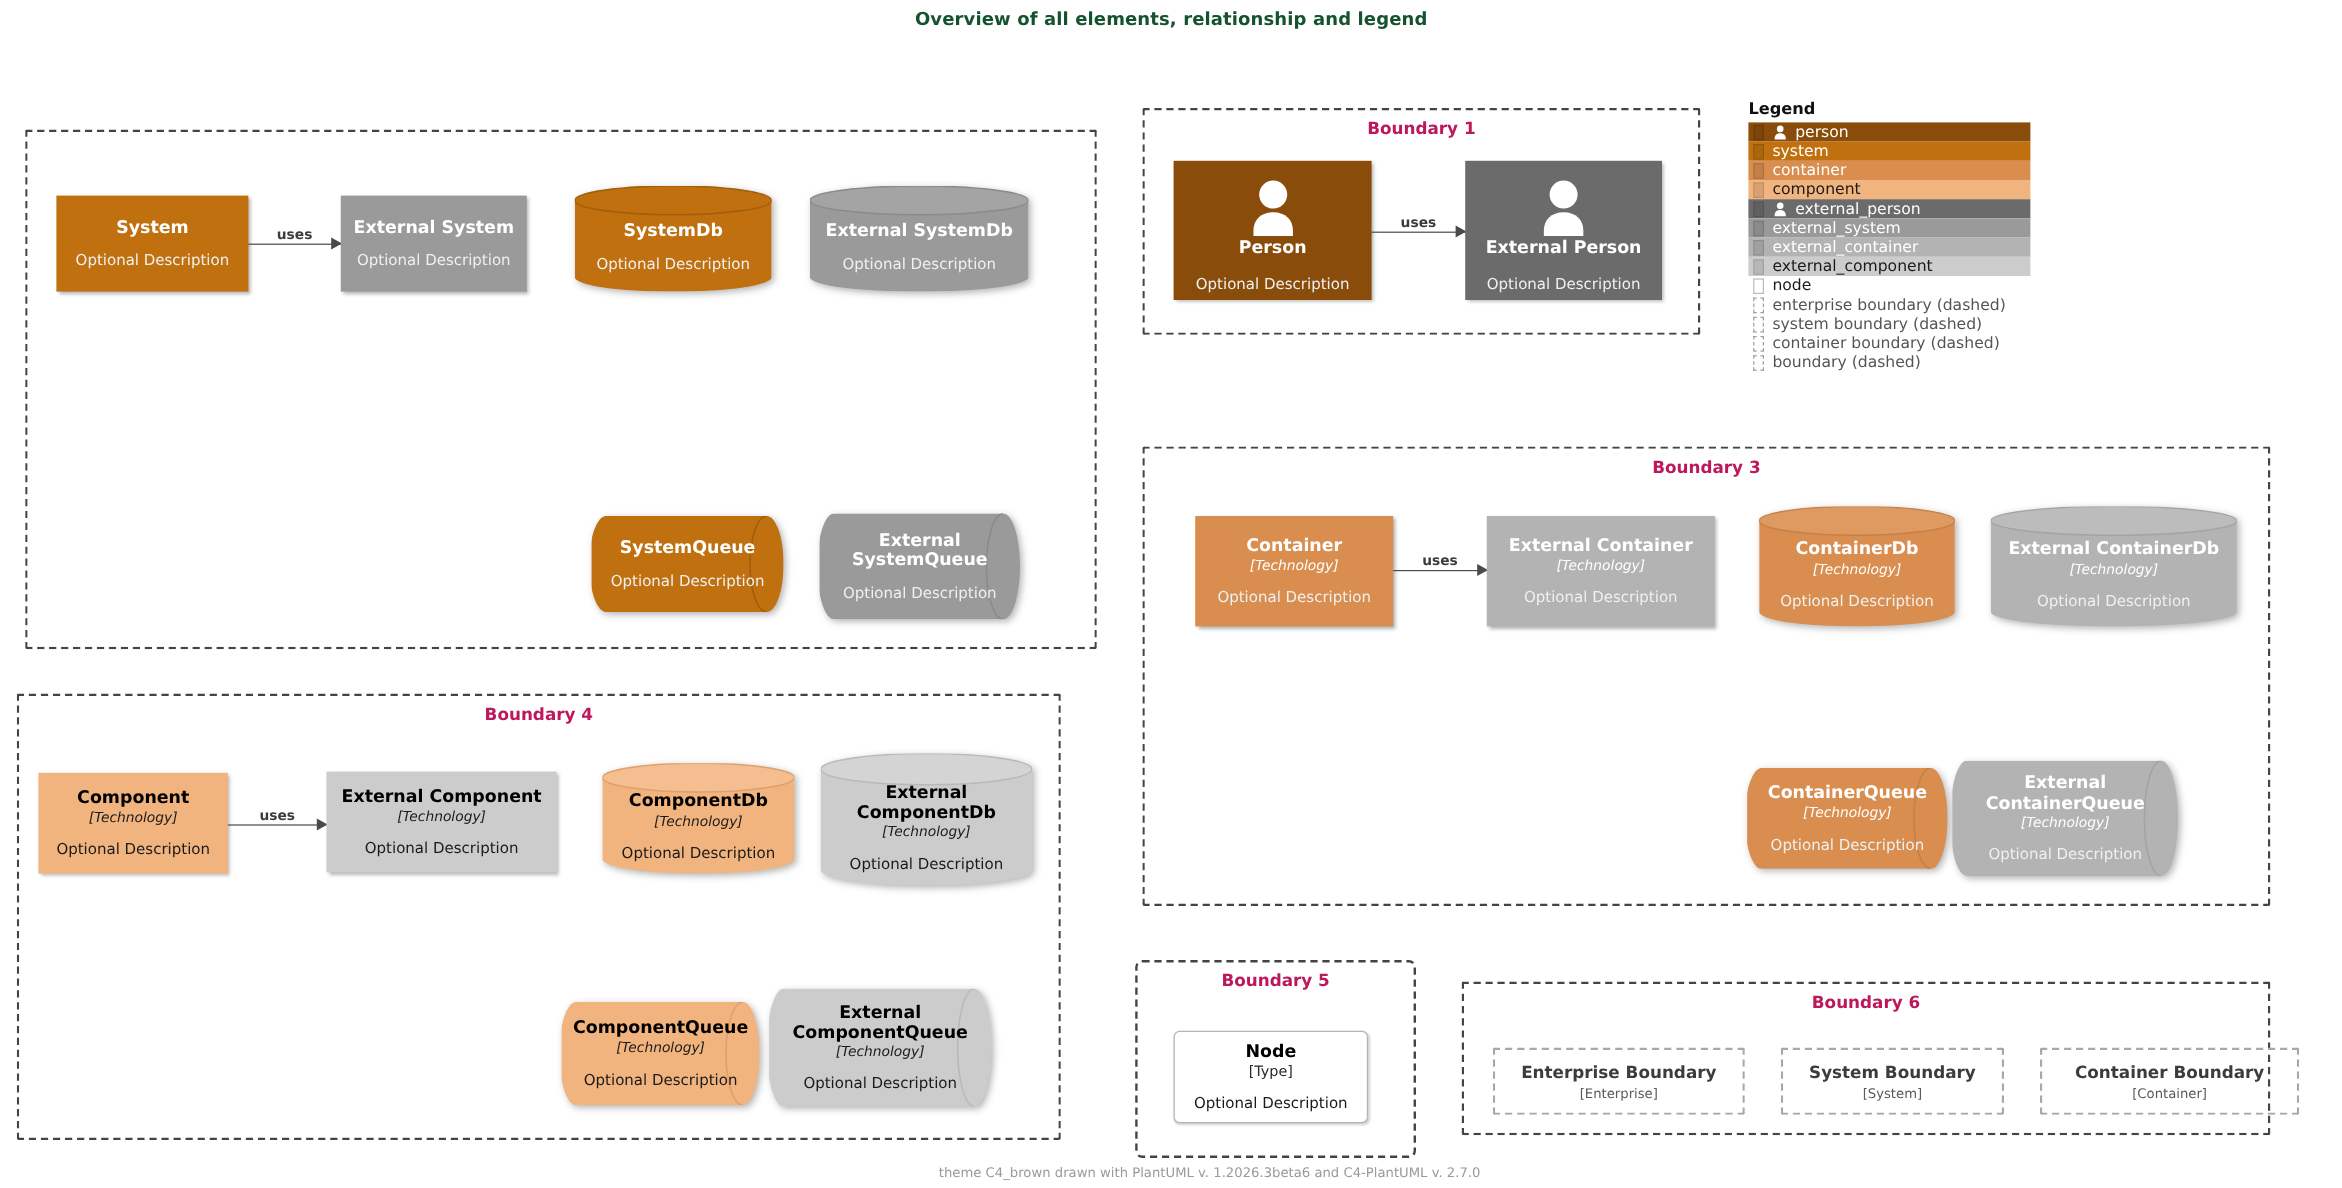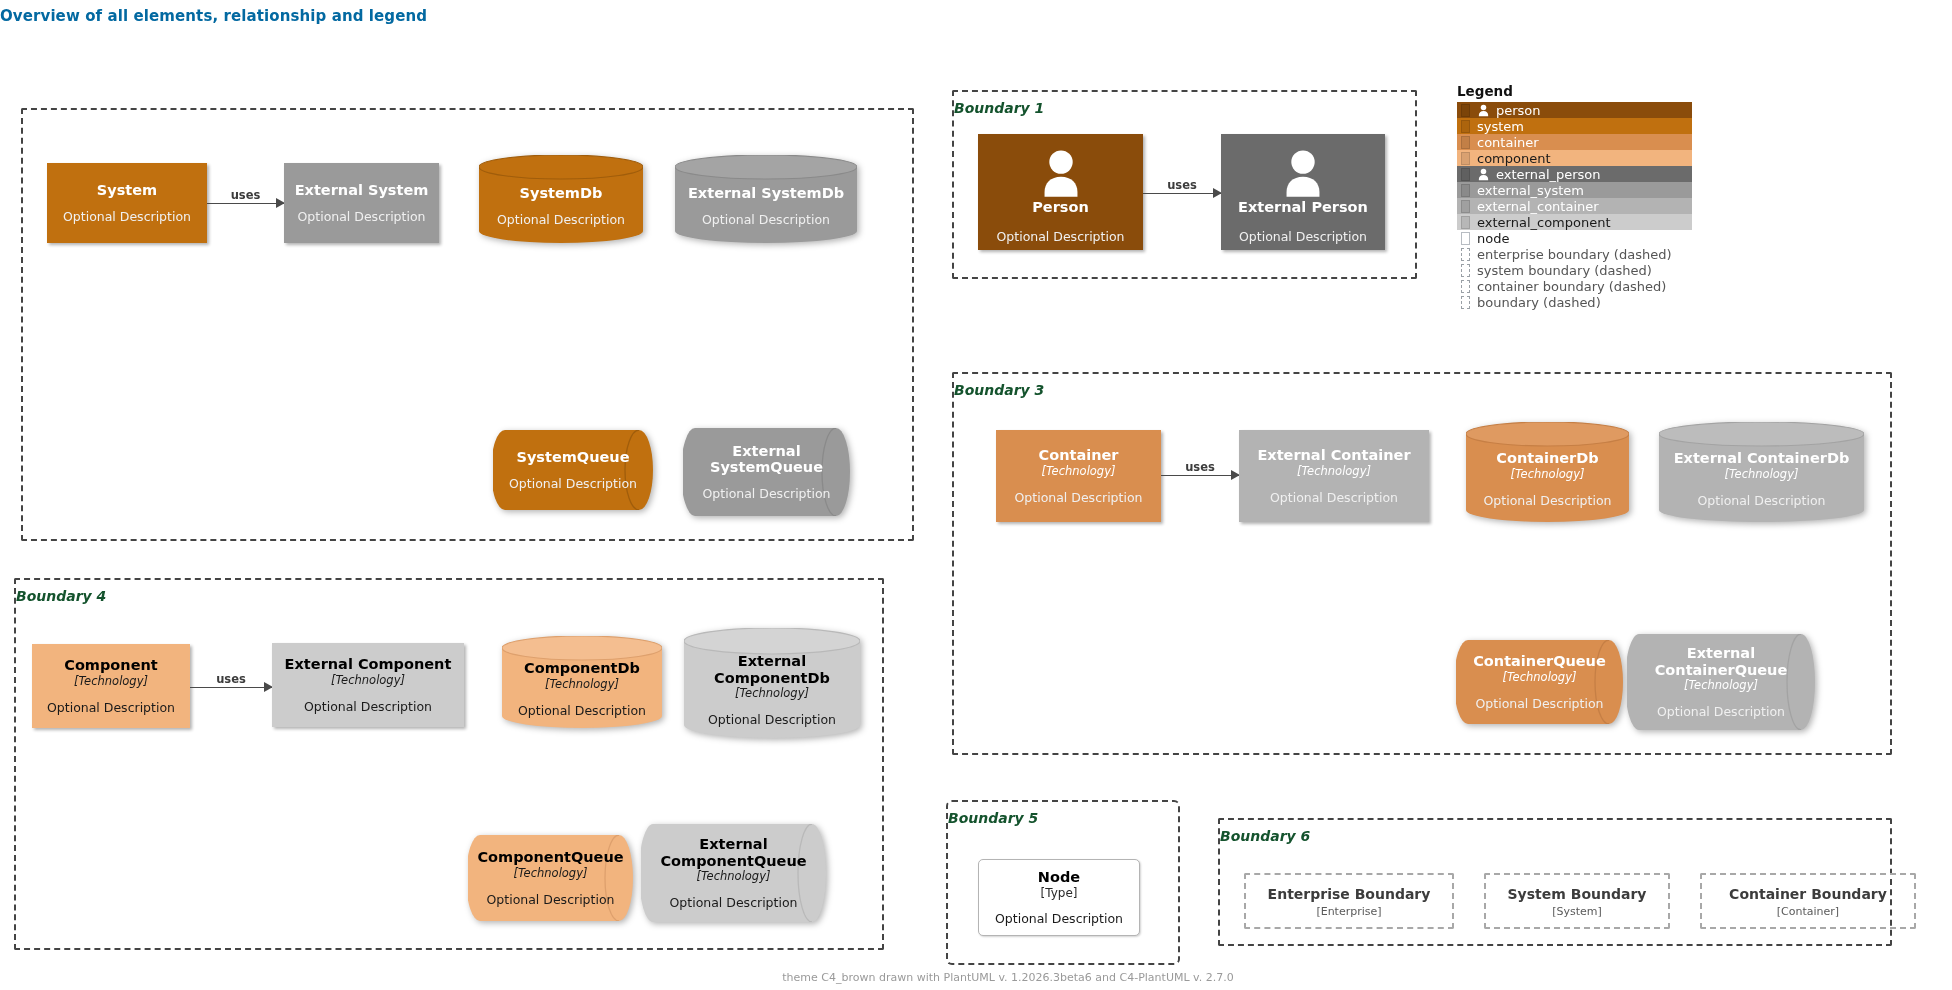"Overview of all elements, relationship" .diagram-title { color: #0369a1 -> #14532d; text-align: none -> center }
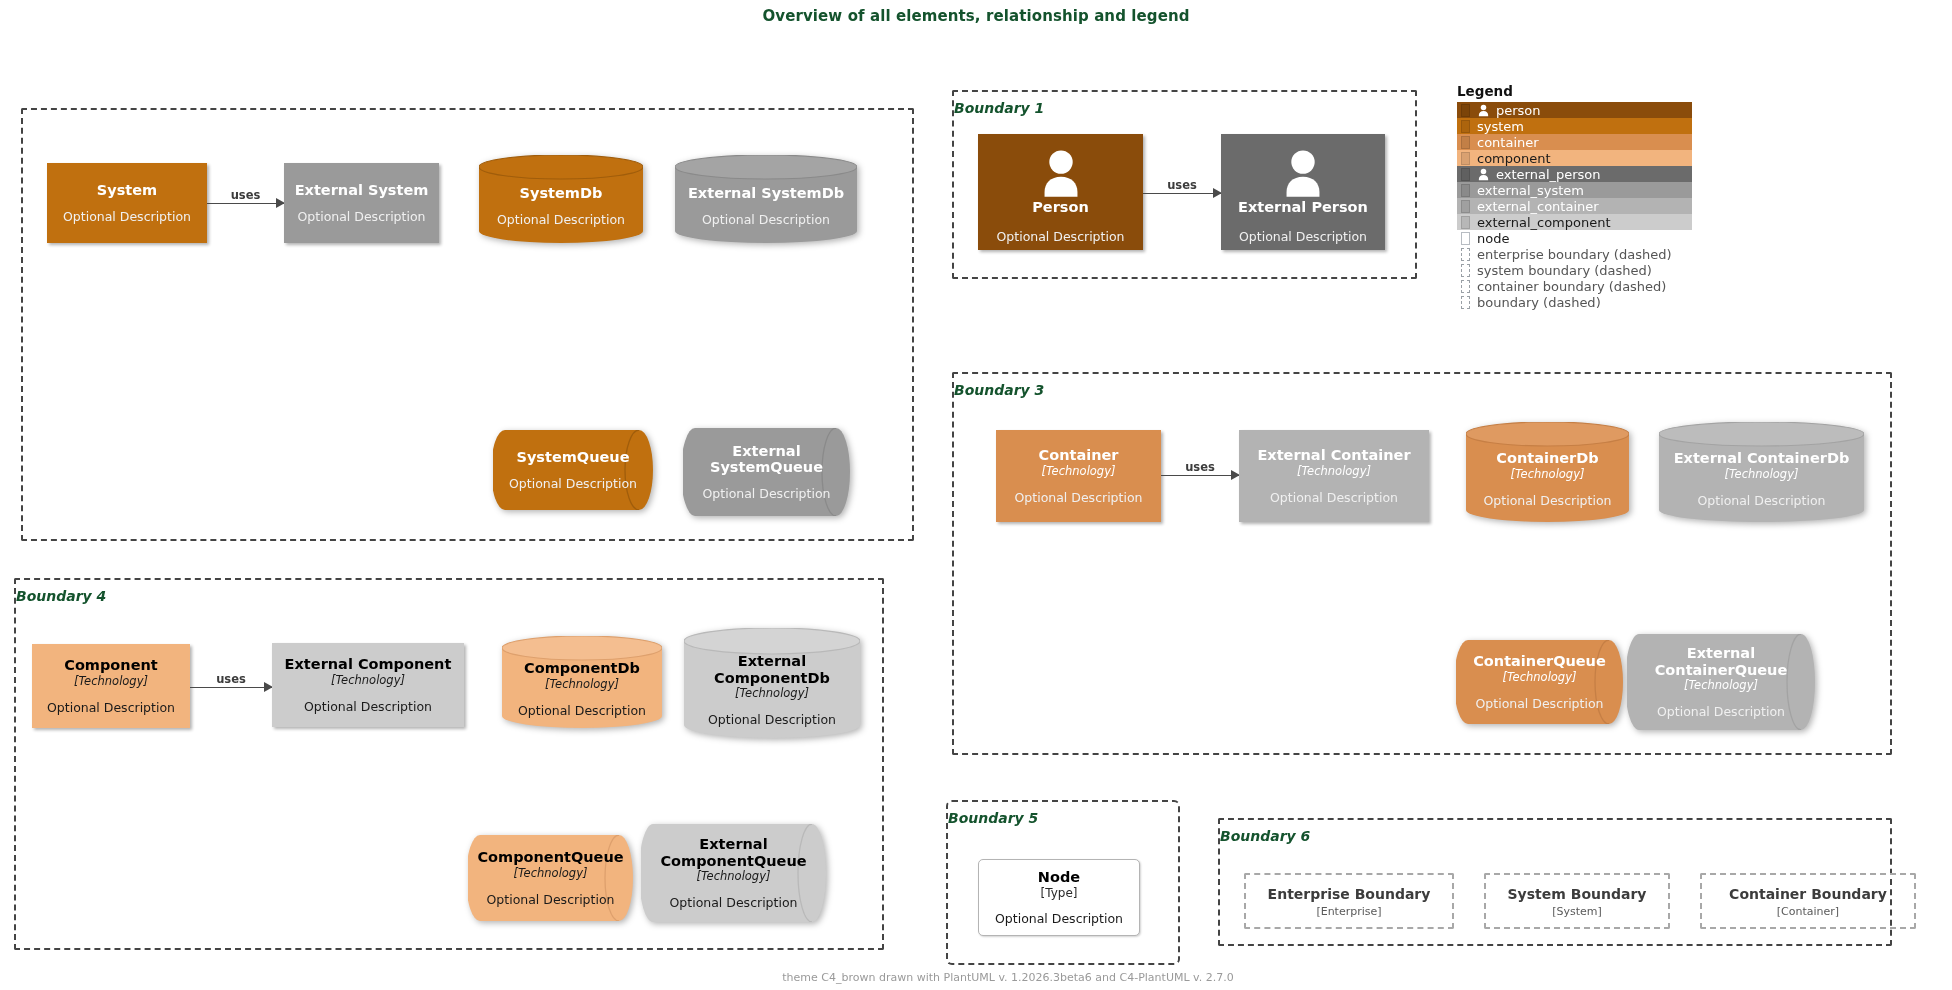"Boundary 1" .boundary > .b-title { color: #14532d -> #be185d; font-style: italic -> none; text-align: none -> center }
